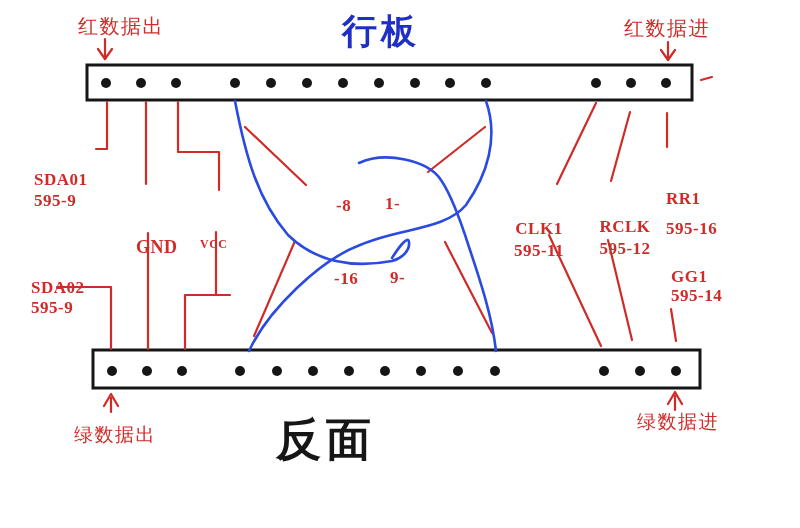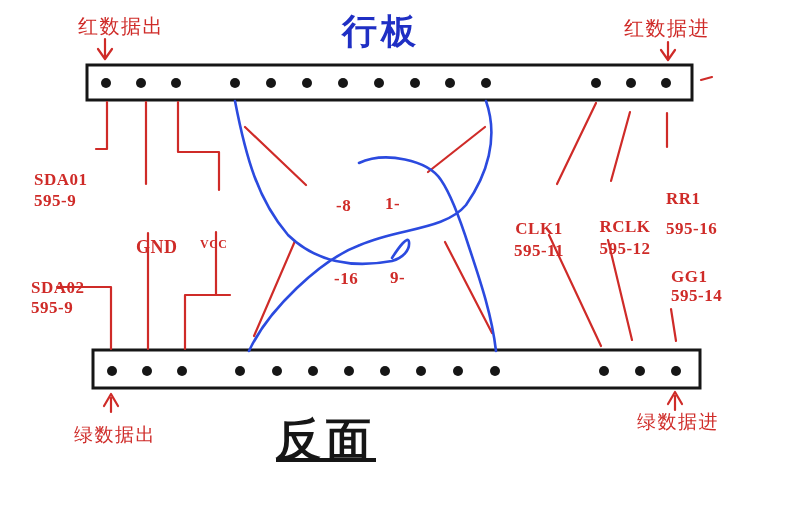"反面" .black-zh { text-decoration: underline -> none }
